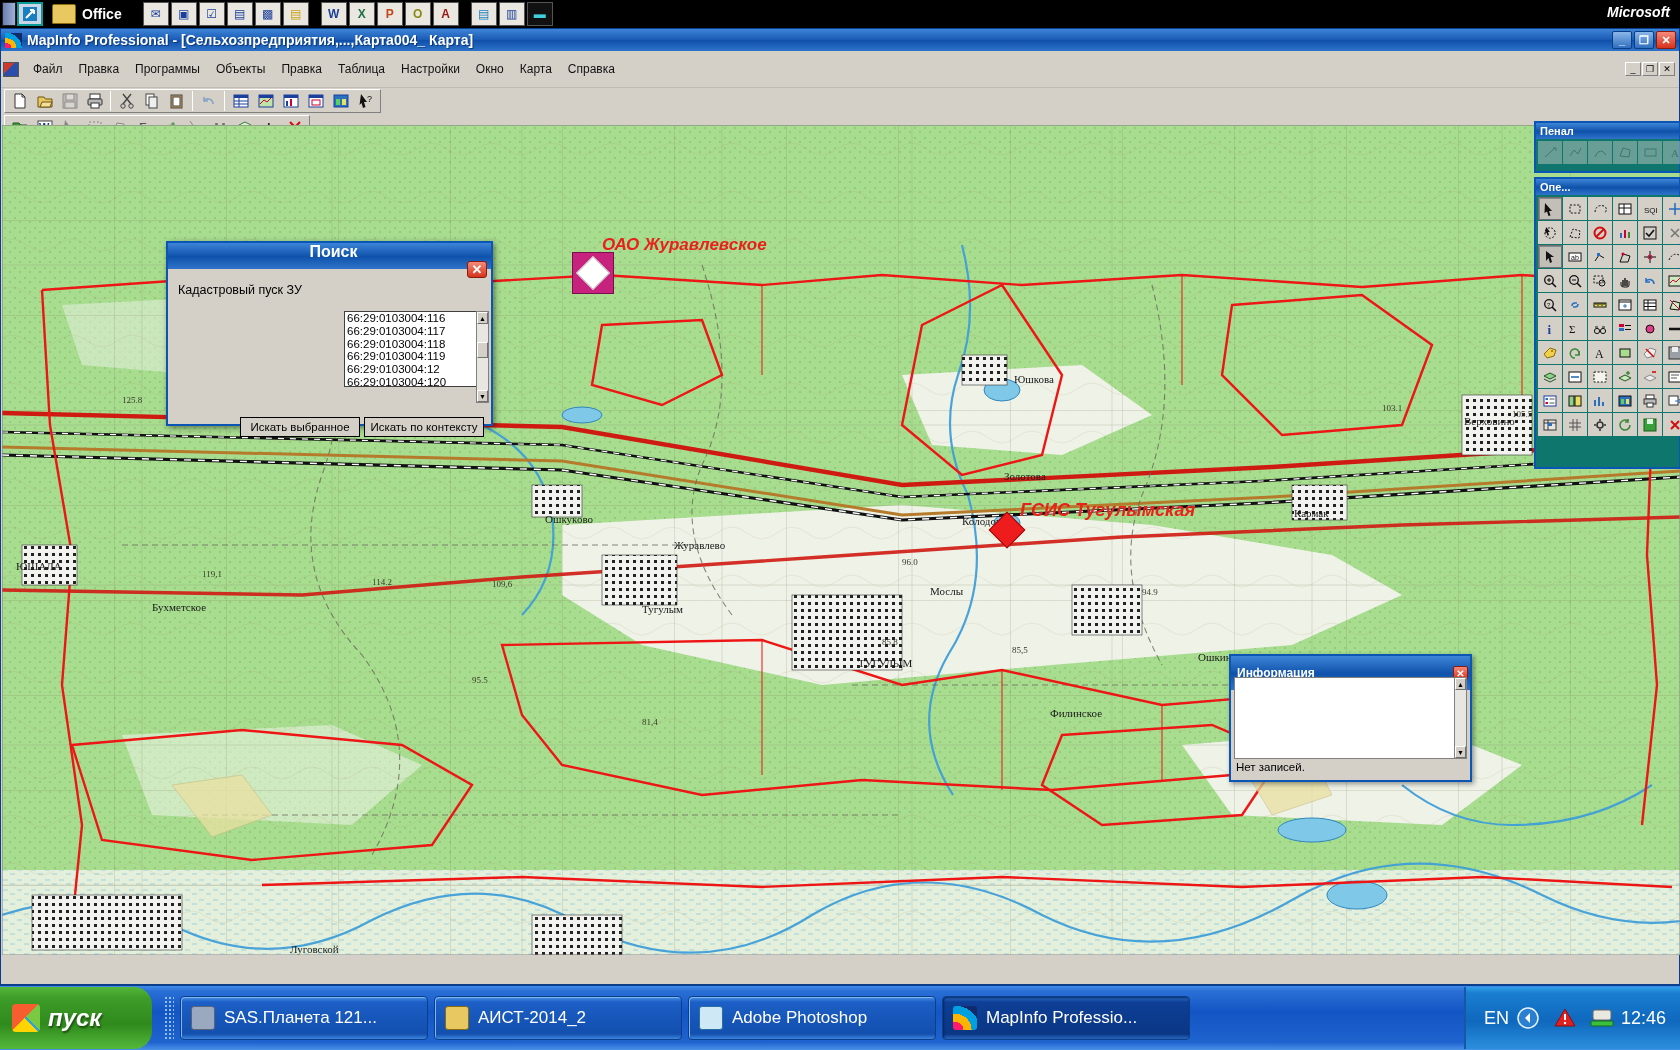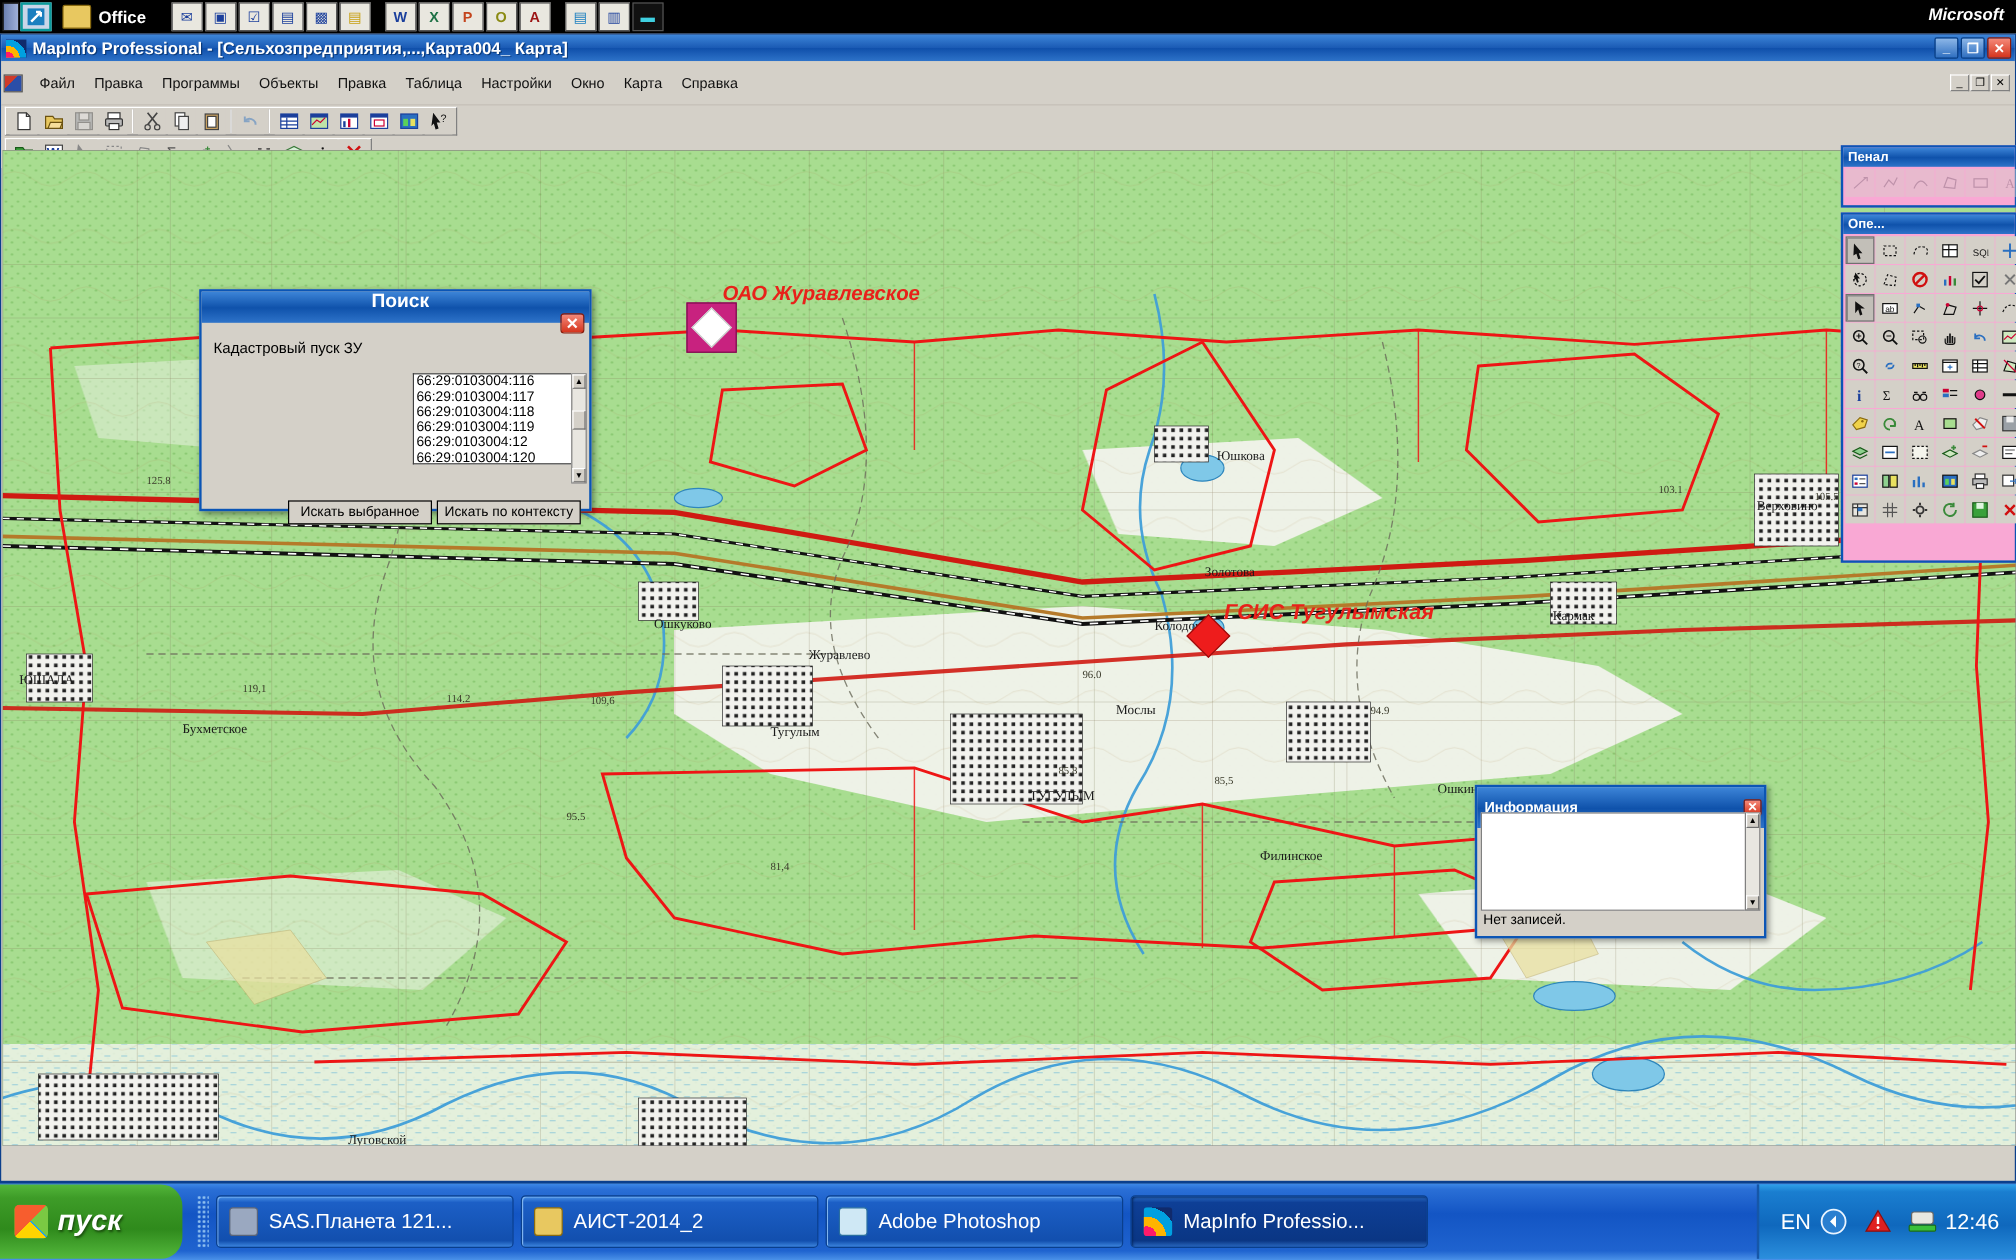"Пенал" .float-tb { background: #f9a8d4 -> #0f766e }
